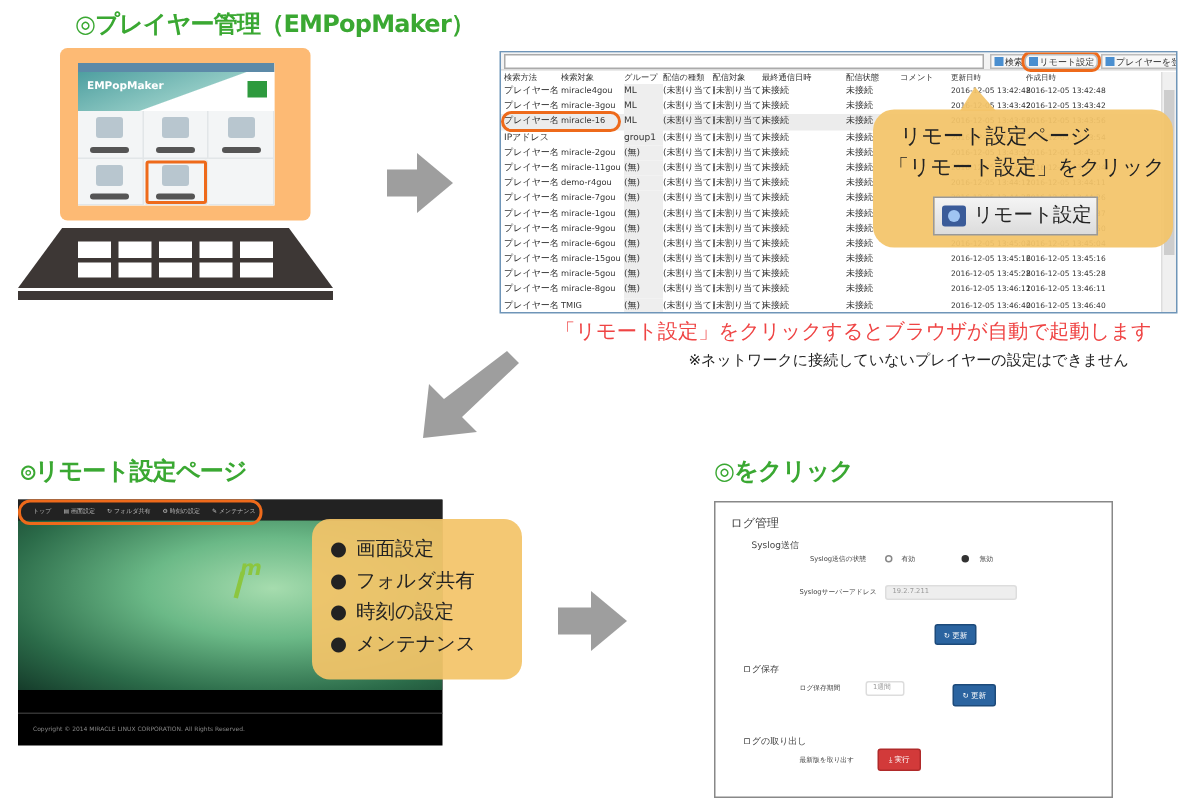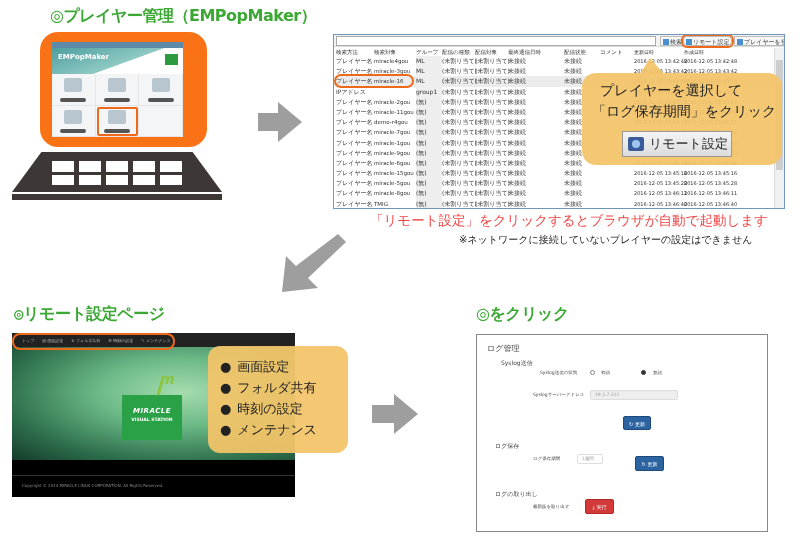"EMPopMaker" .laptop-screen { background: #f97316 -> #fdba74; border-radius: 18px -> 5px }
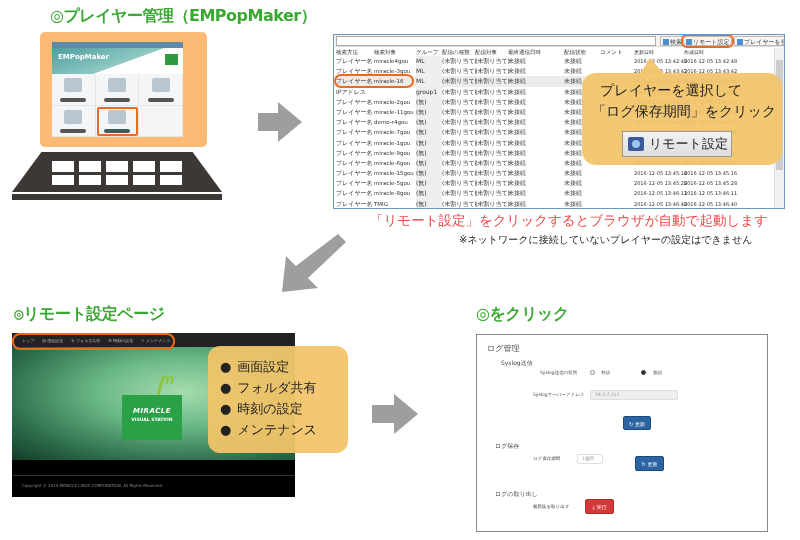"プレイヤーを選択して" div.callout-text { text: プレイヤーを選択して -> リモート設定ページ }
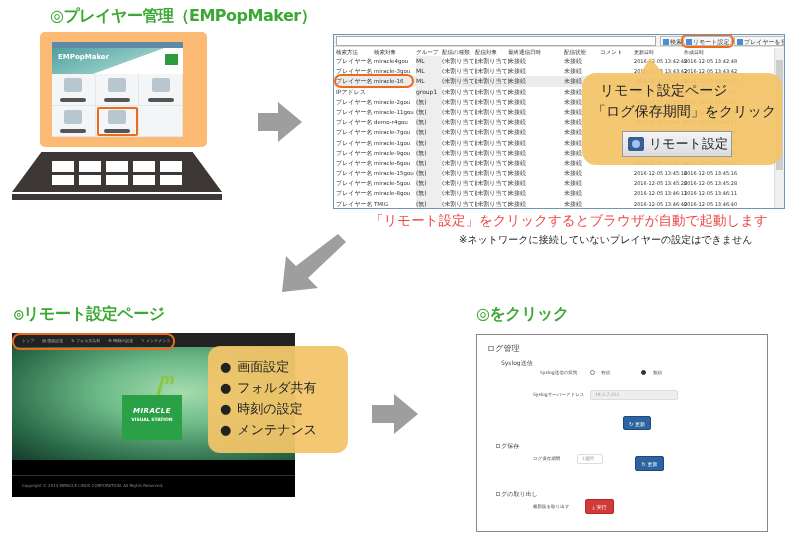"「ログ保存期間」をクリック" div.callout-text { text: ログ保存期間 -> リモート設定 }
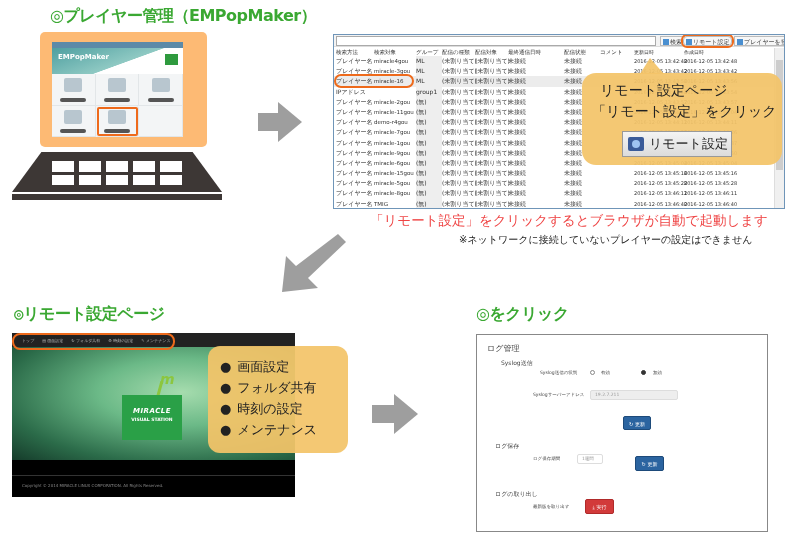"ログ管理" .log-page { width: 292px -> 266px }
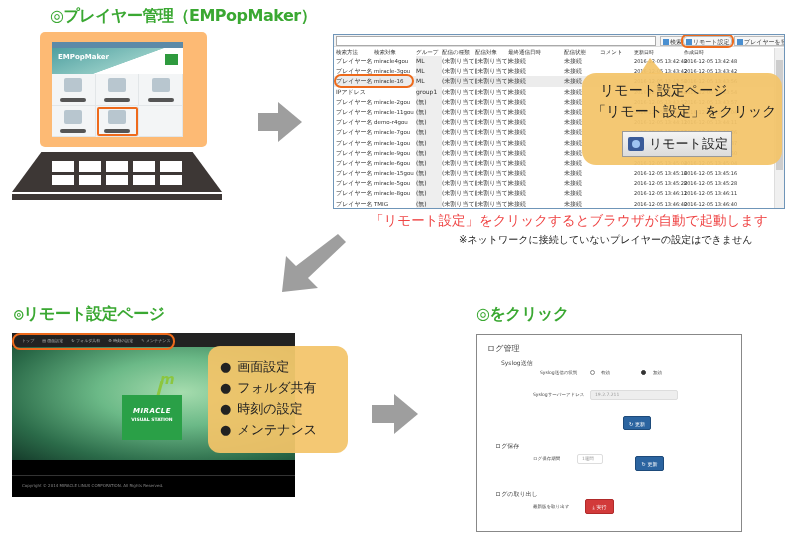"MIRACLE" div.rp-logo { html: <div> <div>MIRACLE</div> <div>VISUAL STATION</div> </div> -> none }
